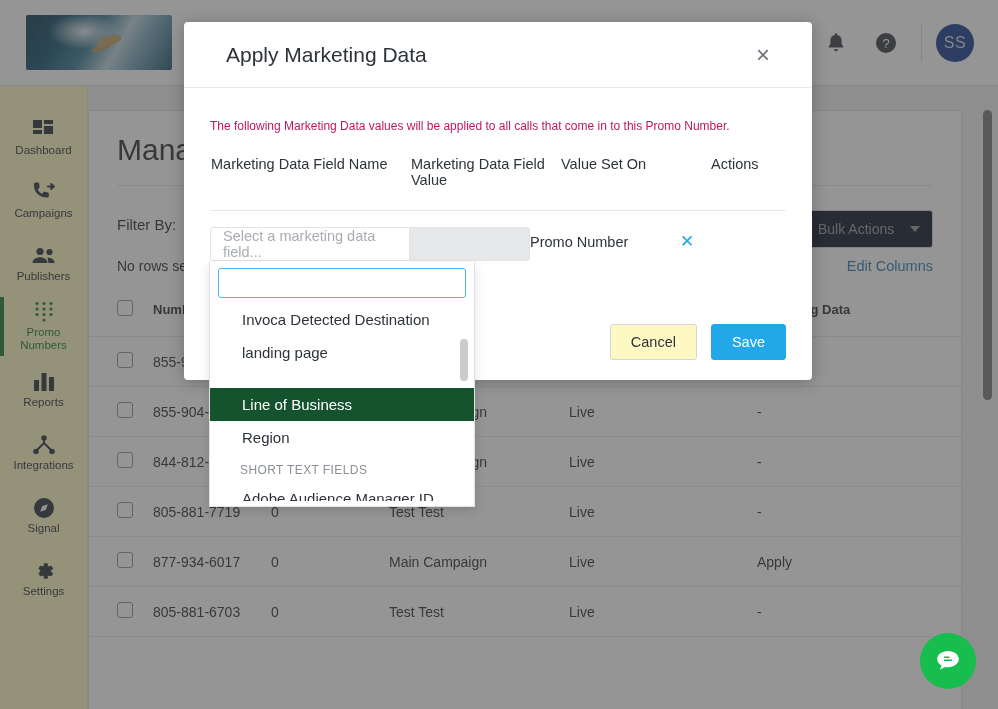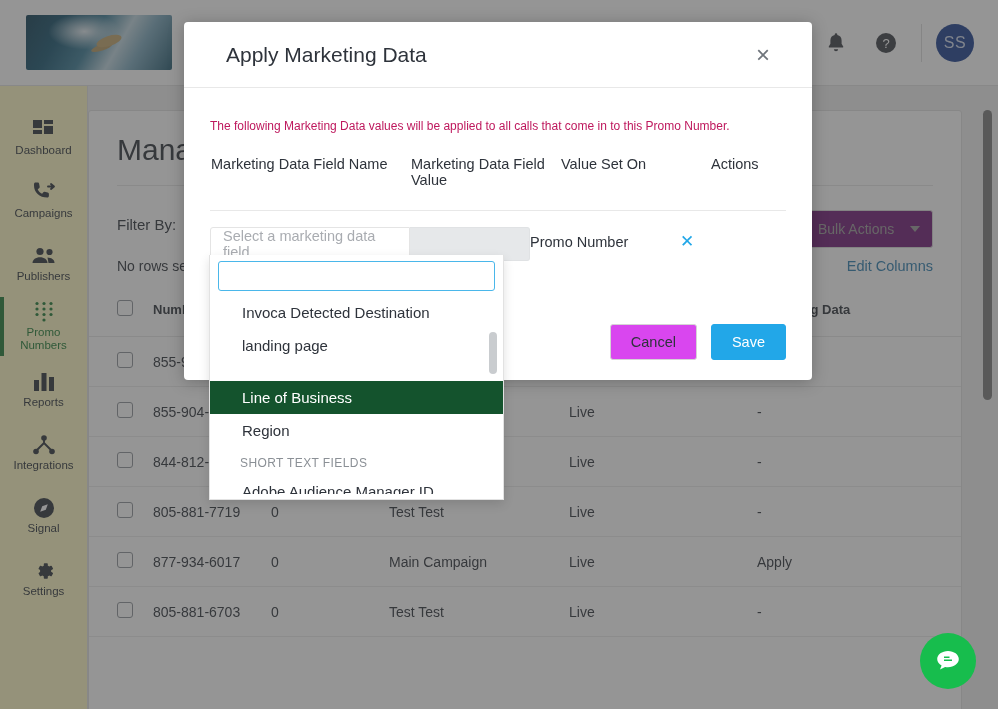"Bulk Actions" .bulk-actions { background: #701a75 -> #0f172a }
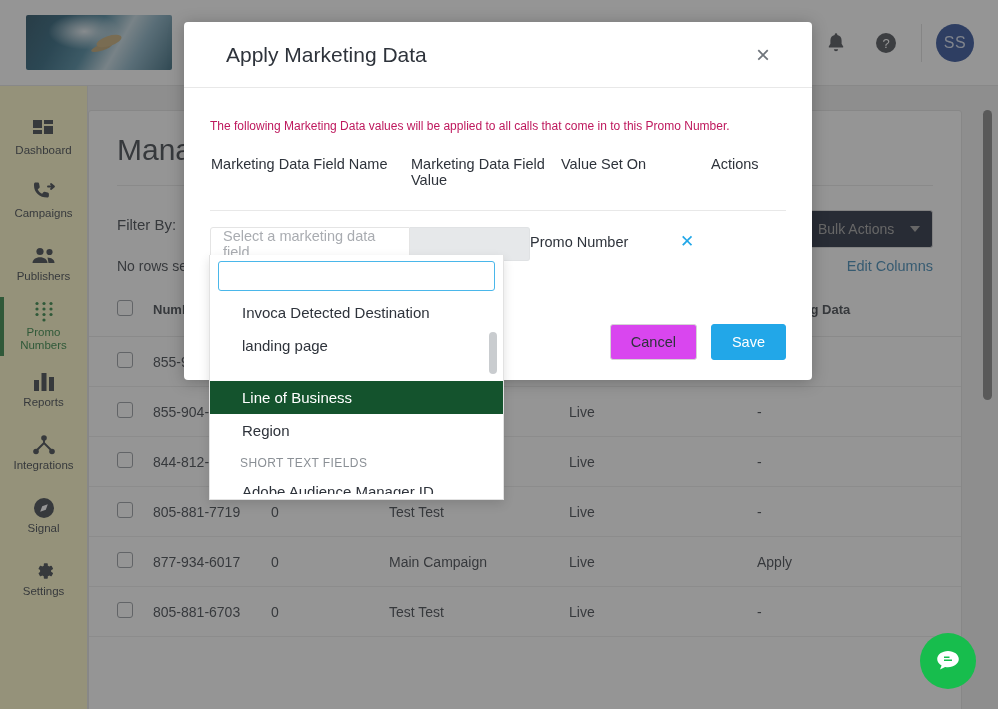"Invoca Detected Destination" .dd { top: 255px -> 262px; width: 295px -> 266px }
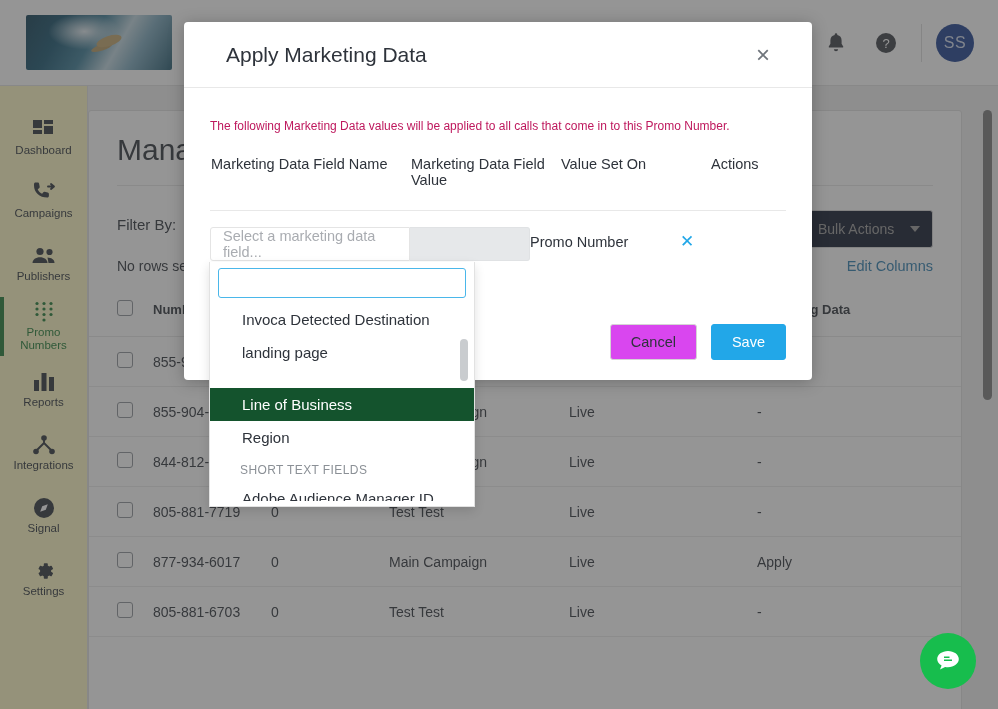"Cancel" .btn-cancel { background: #d946ef -> #fef9c3 }
